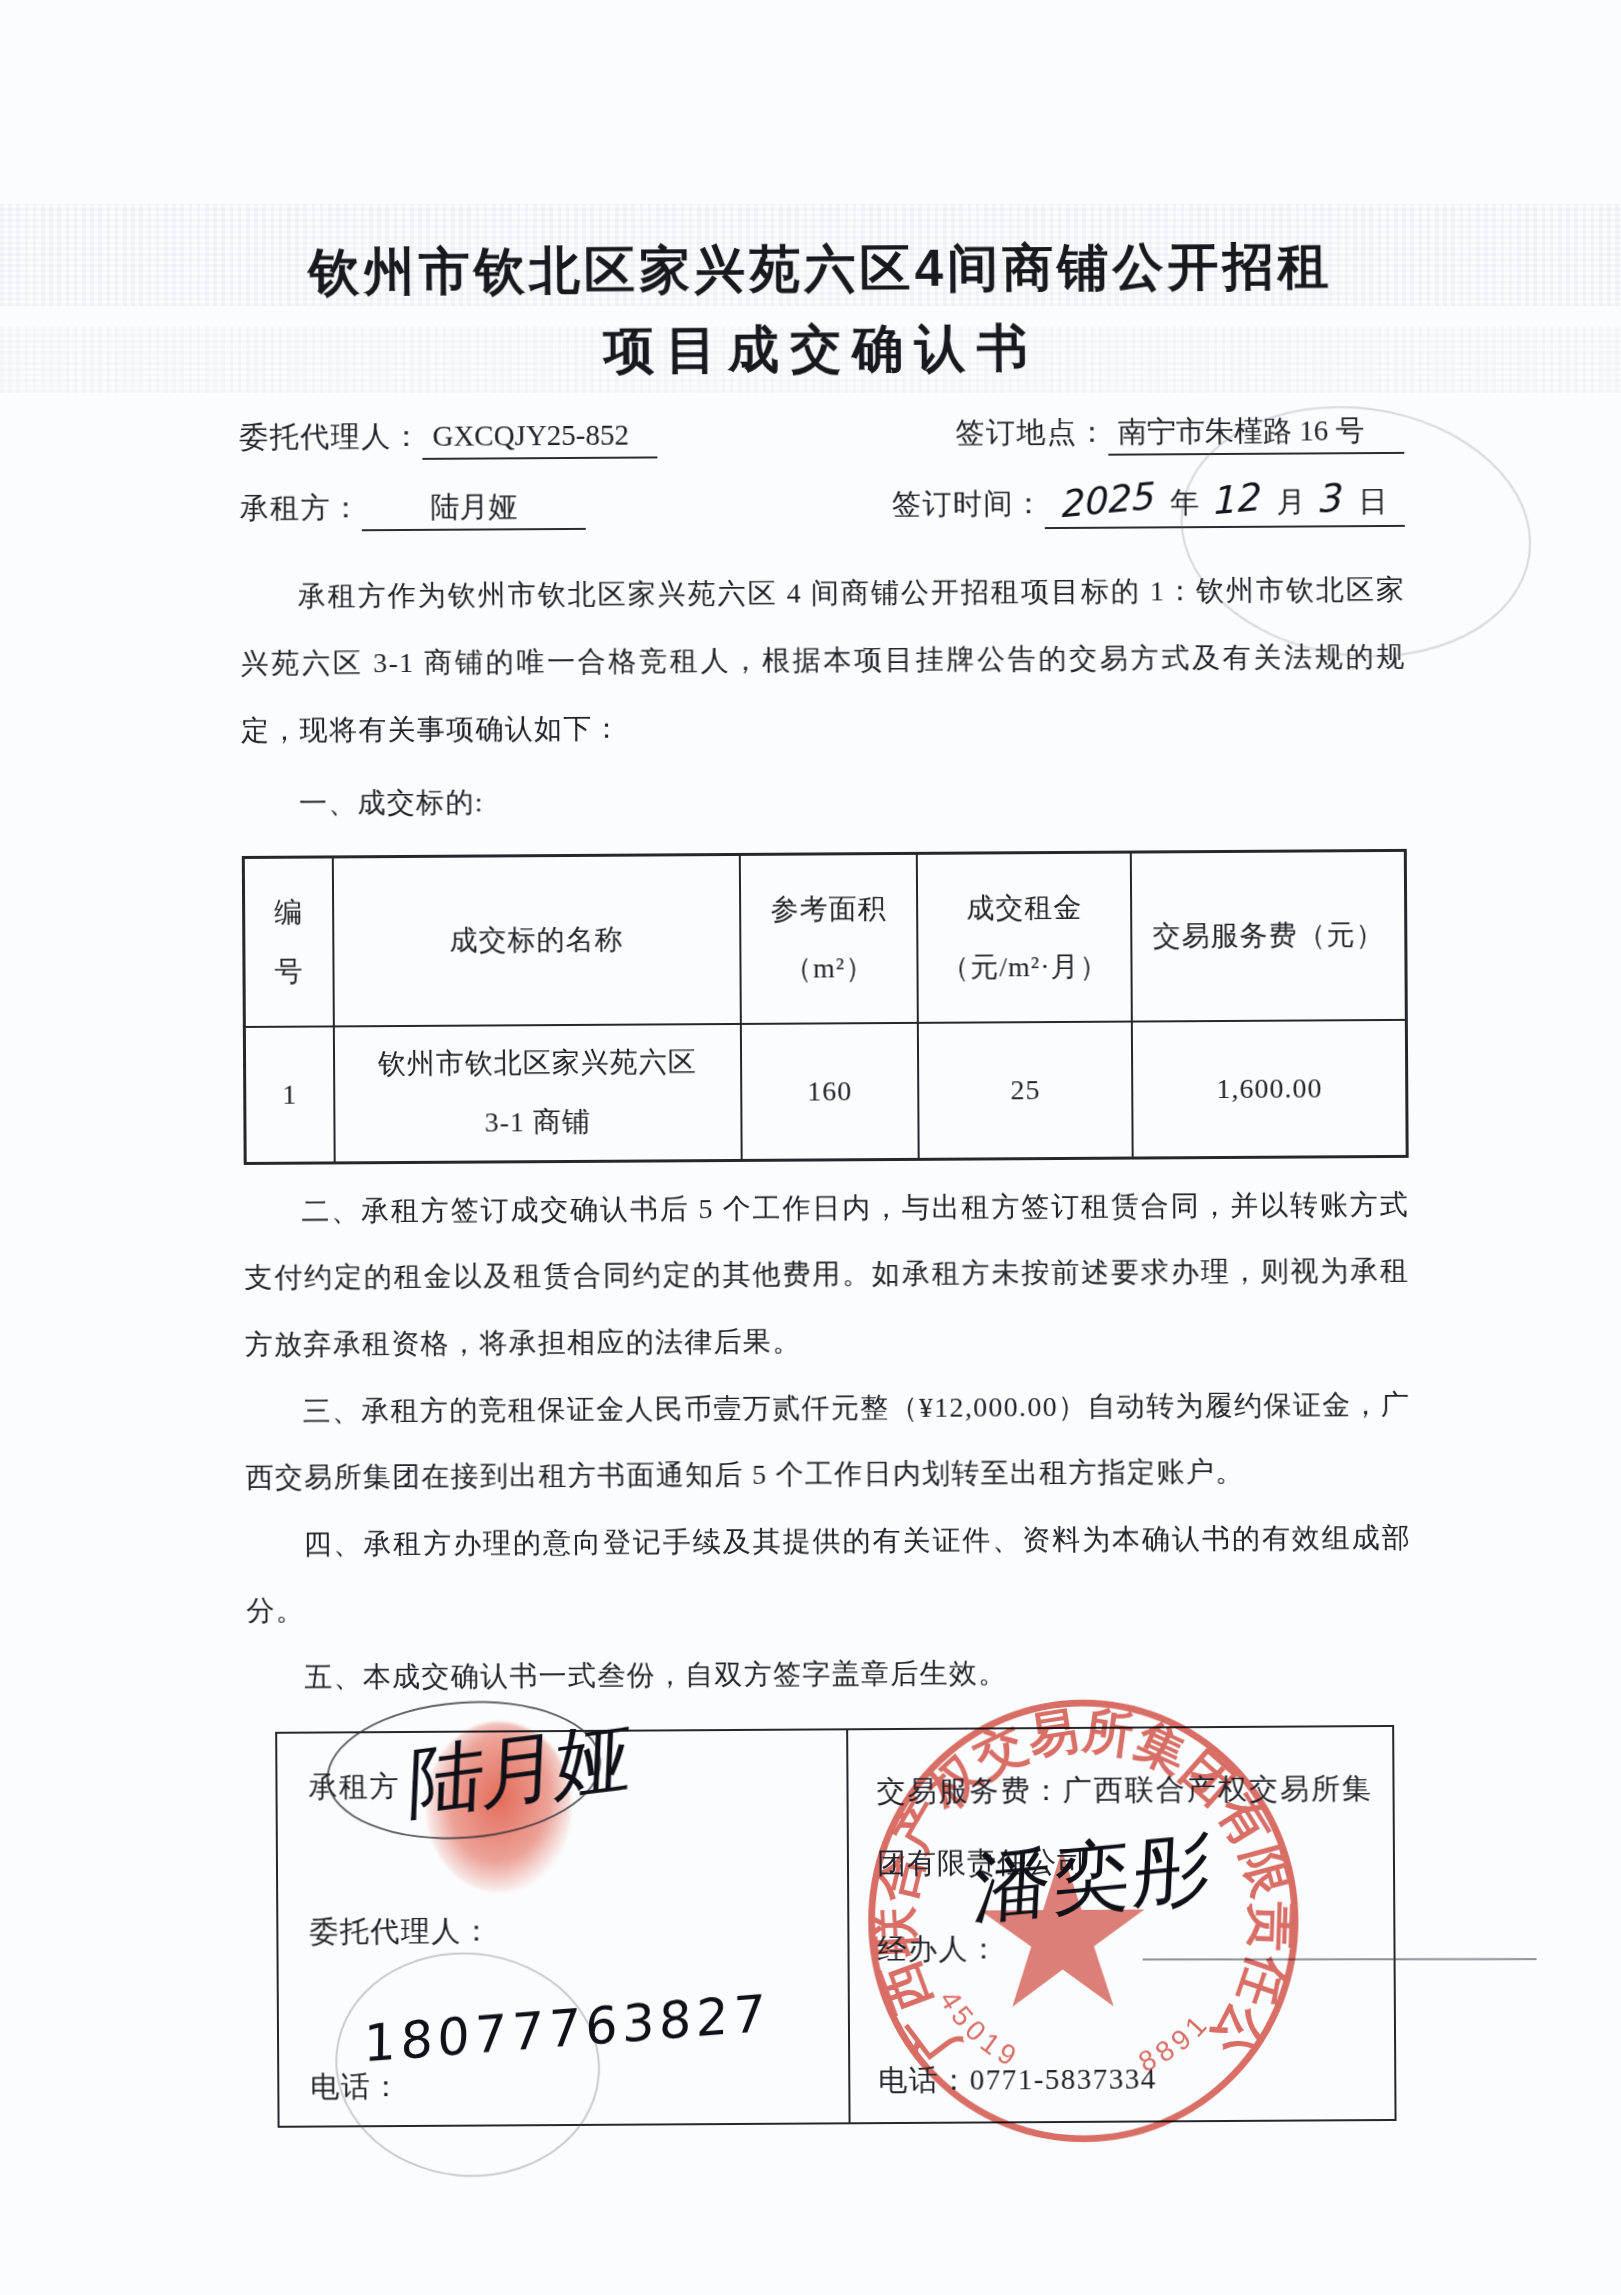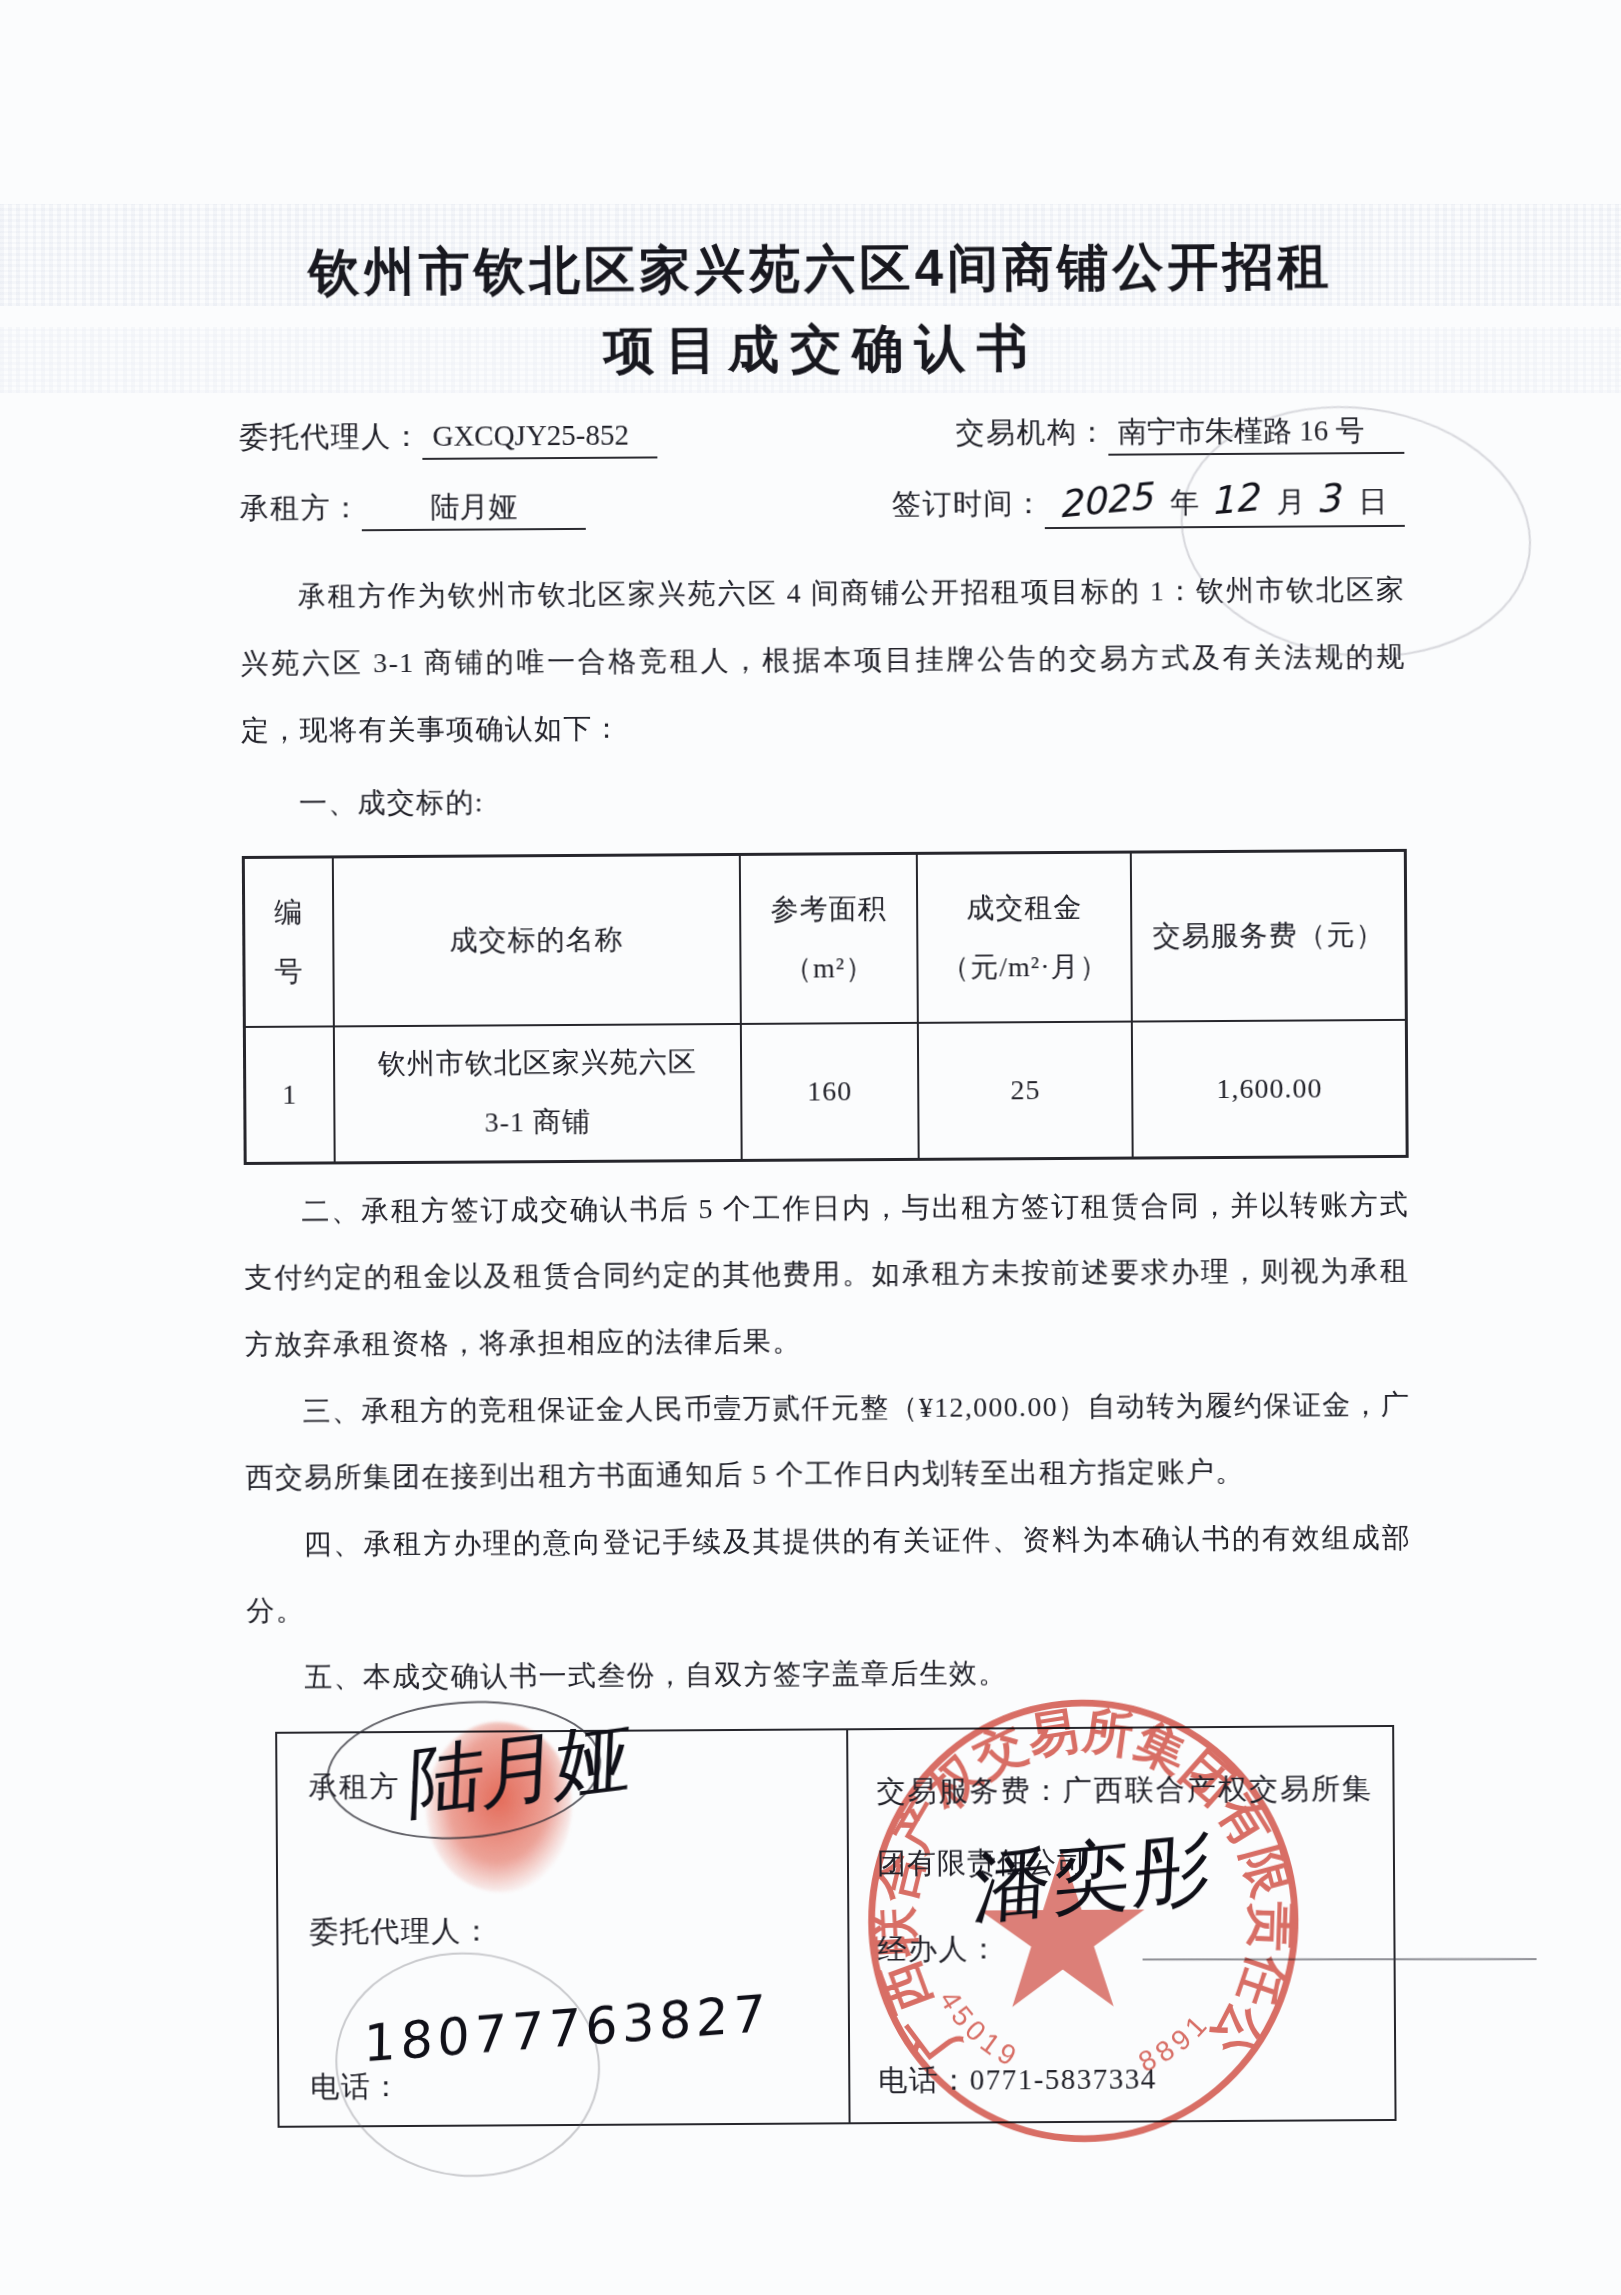"交易机构：" span.lbl { text: 交易机构 -> 签订地点 }
